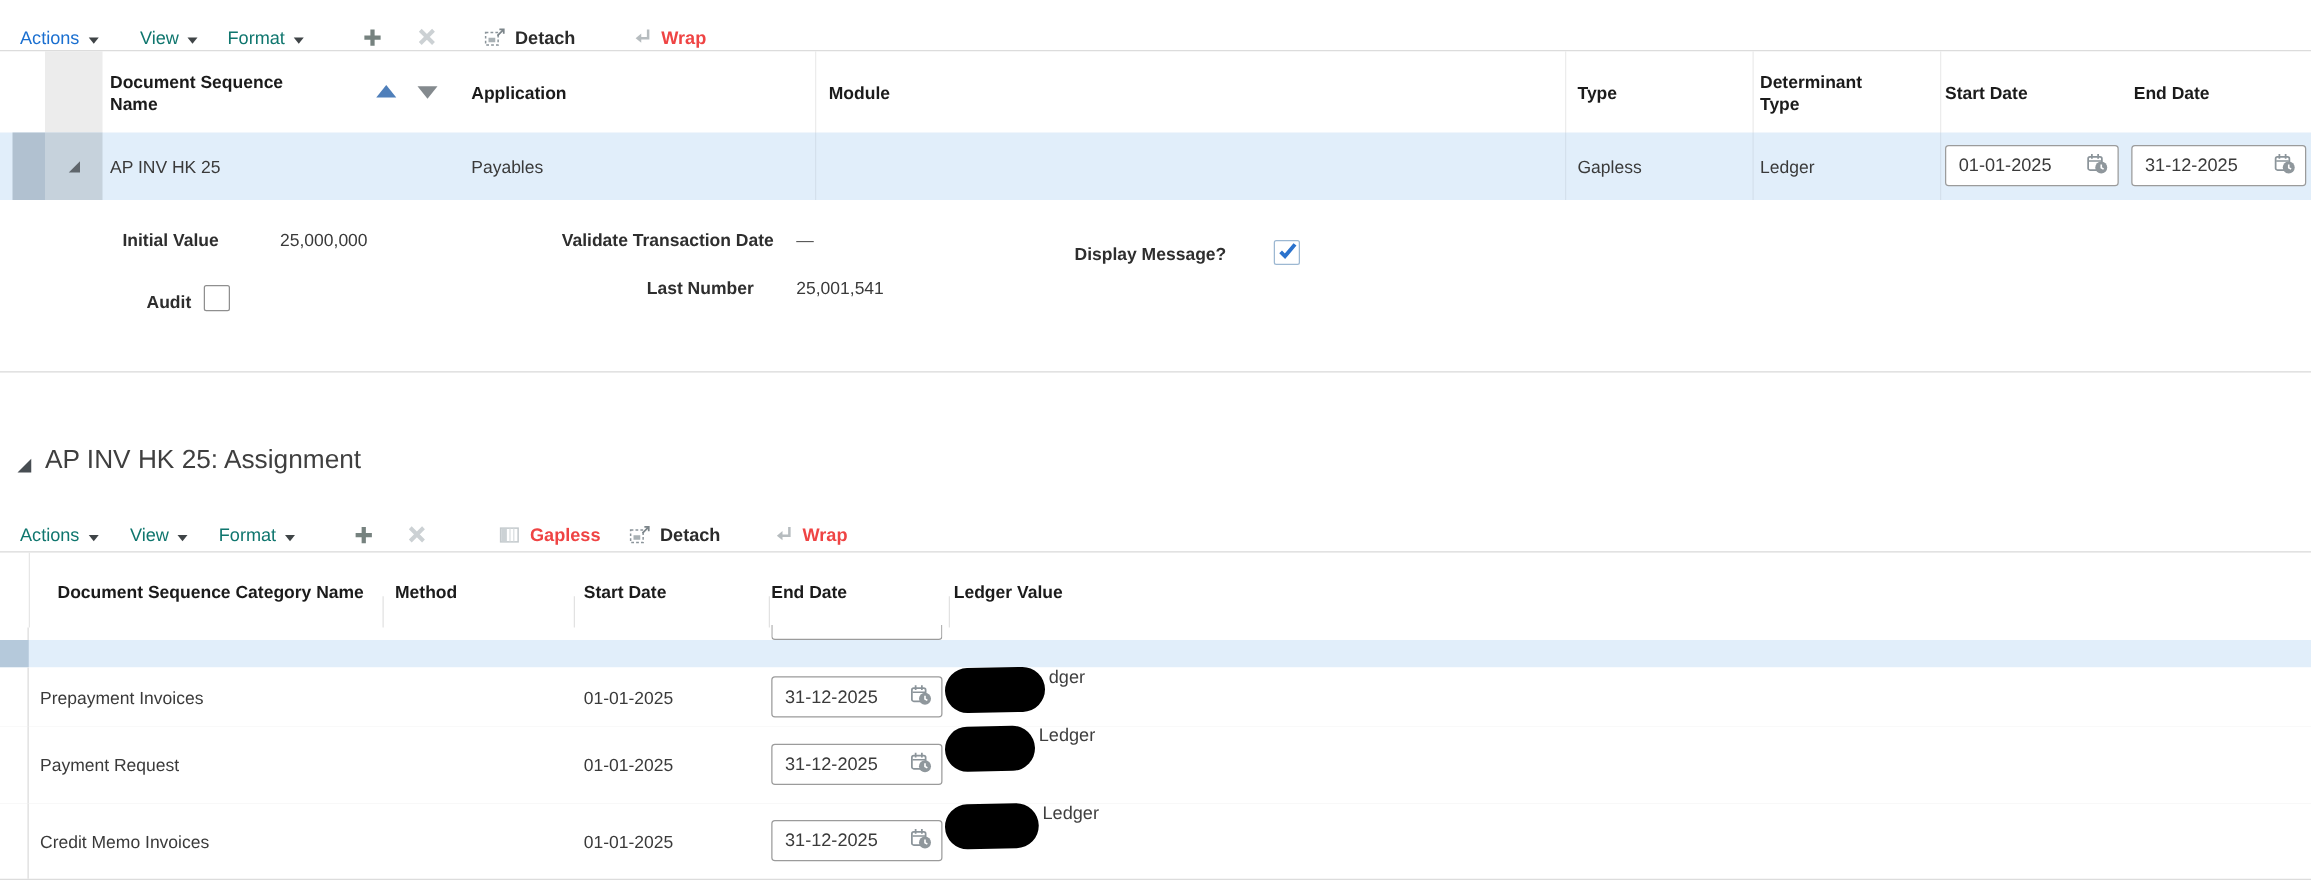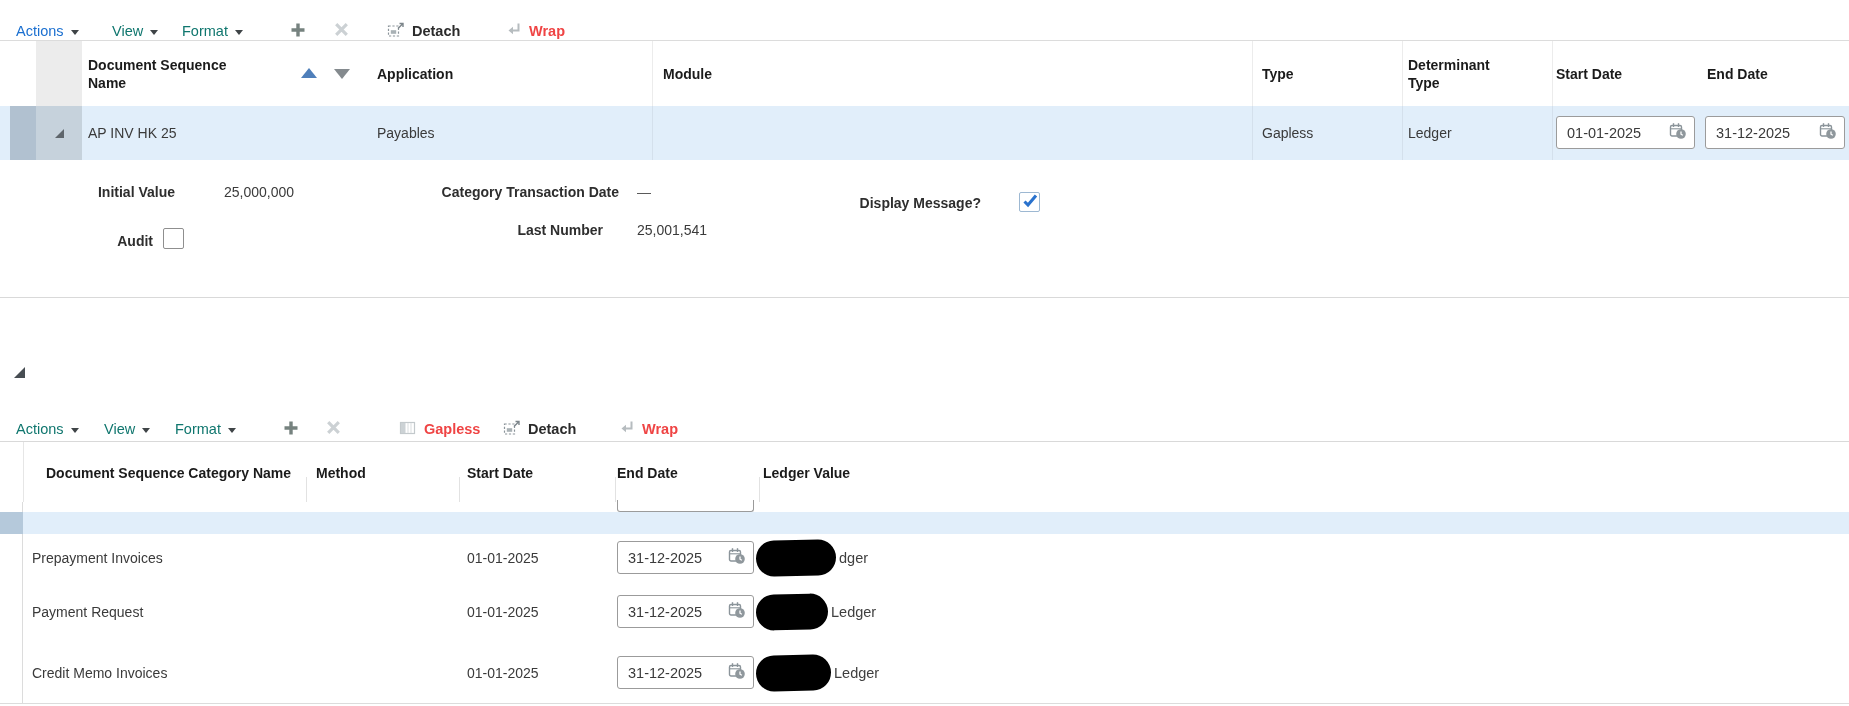"Category Transaction Date" div.dlabel { text: Category -> Validate }
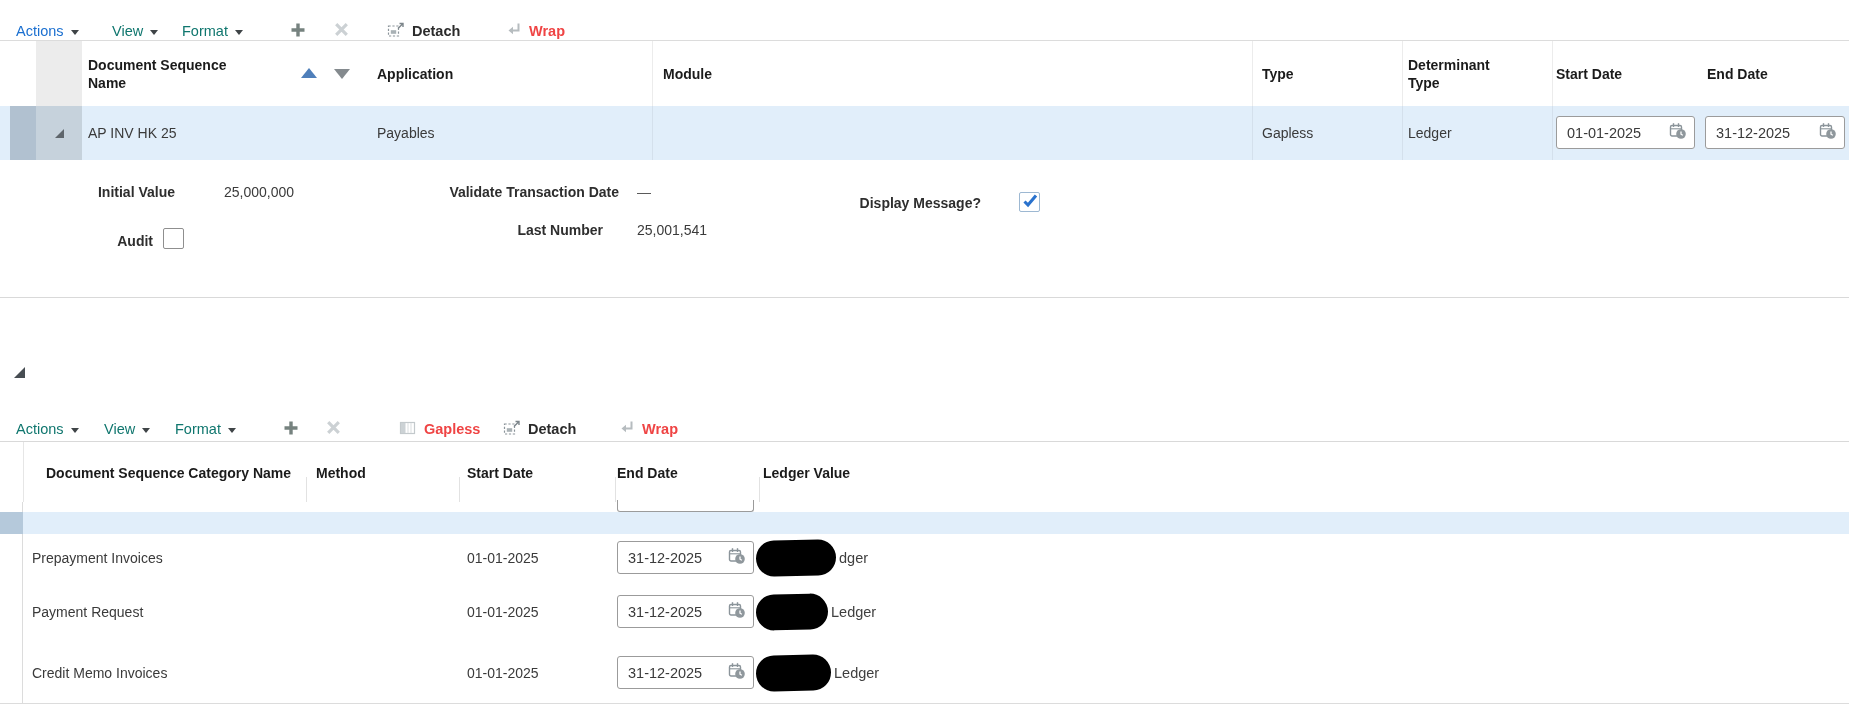"AP INV HK 25: Assignment" div.section-title { html: none -> <div>AP INV HK 25: Assignment</div> }
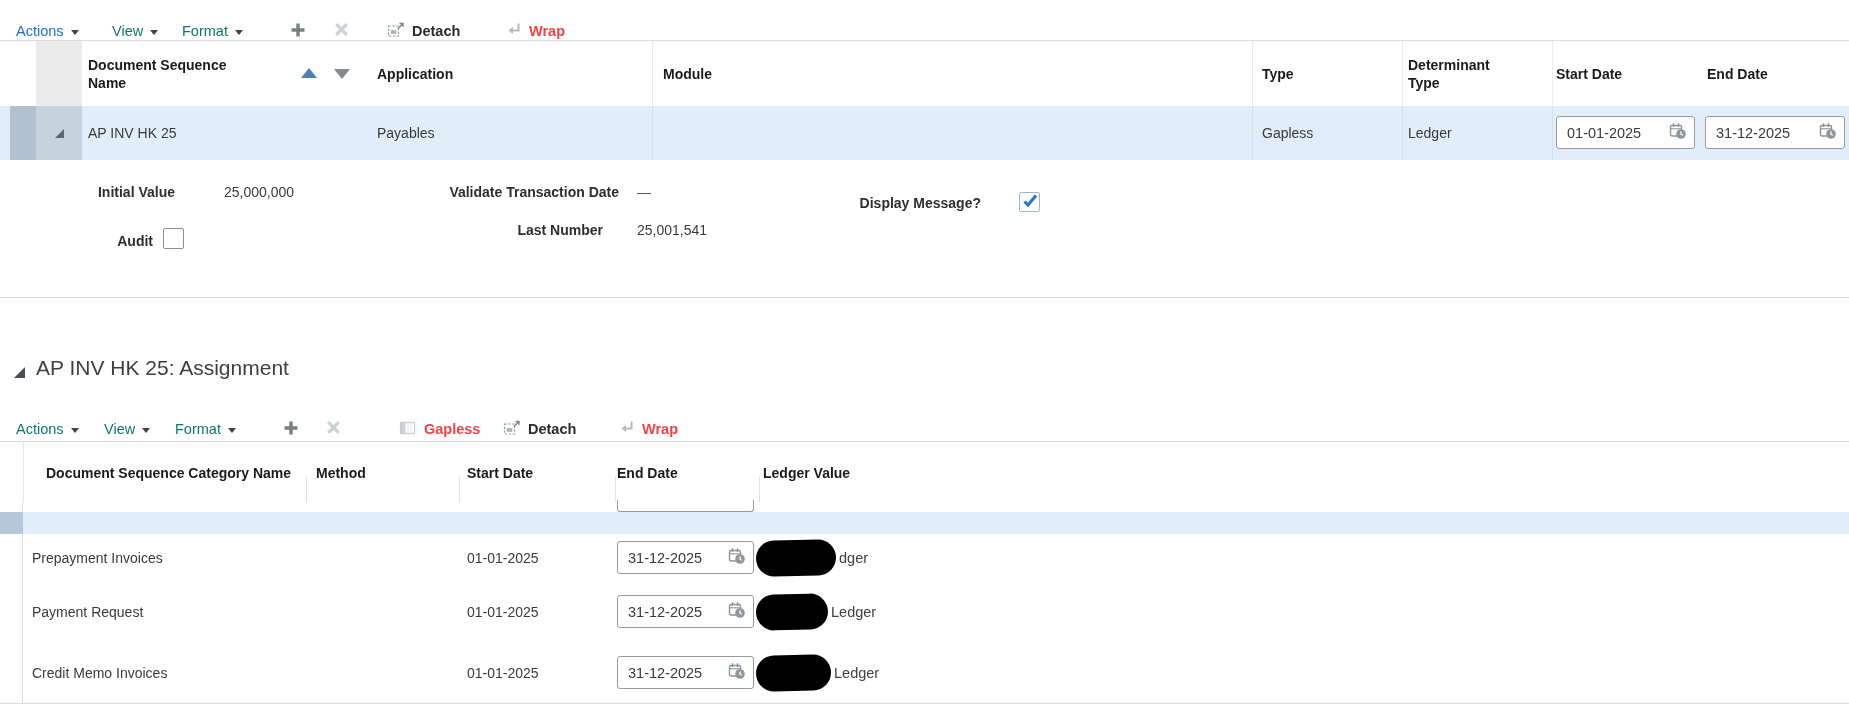"dger" .ledger-grp { align-items: center -> flex-start }
